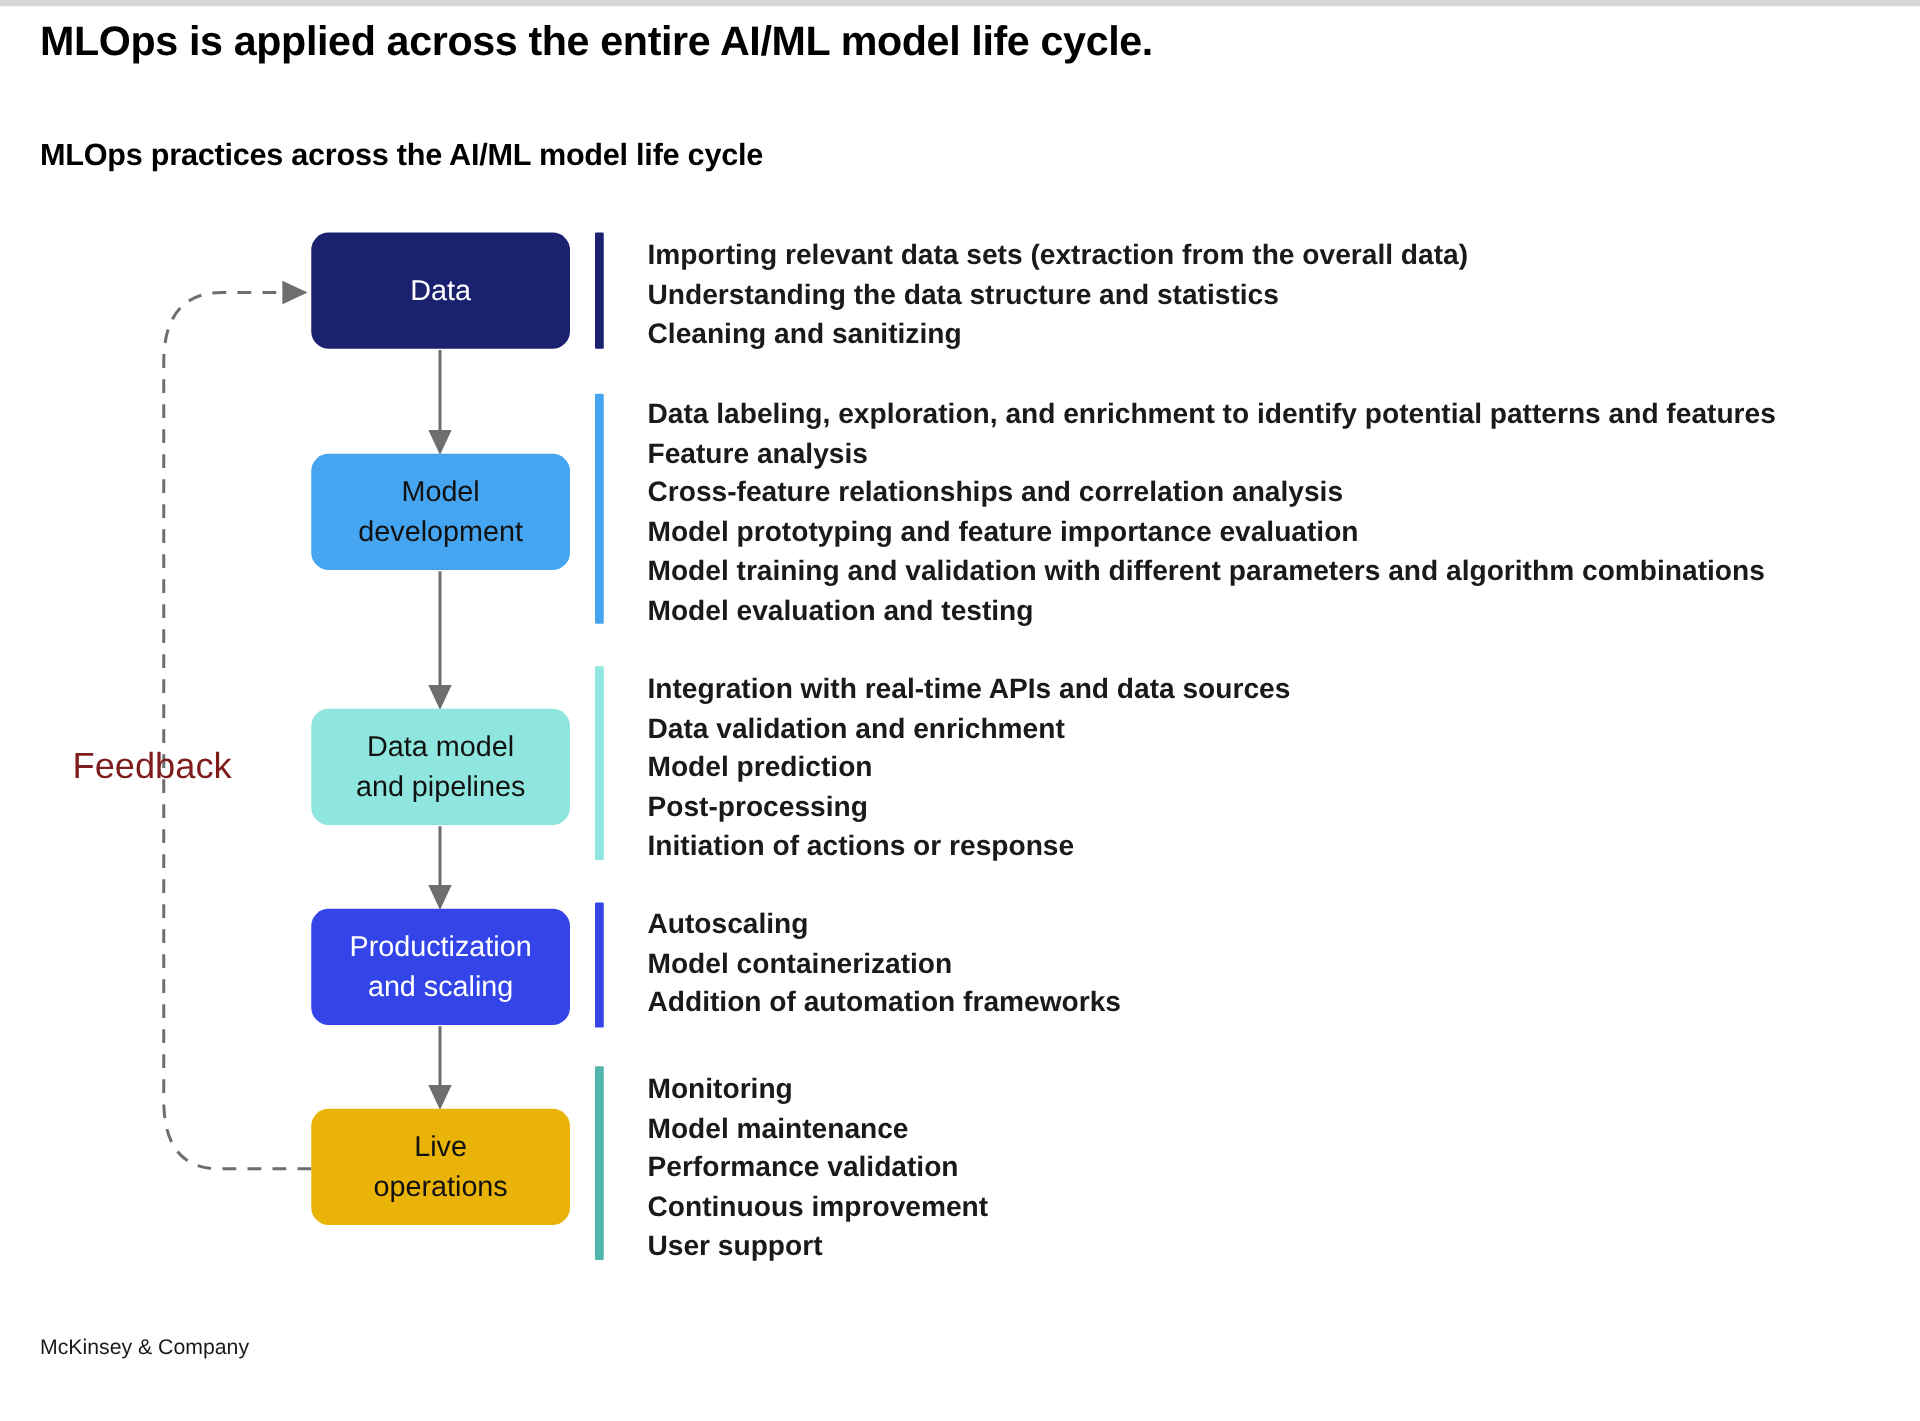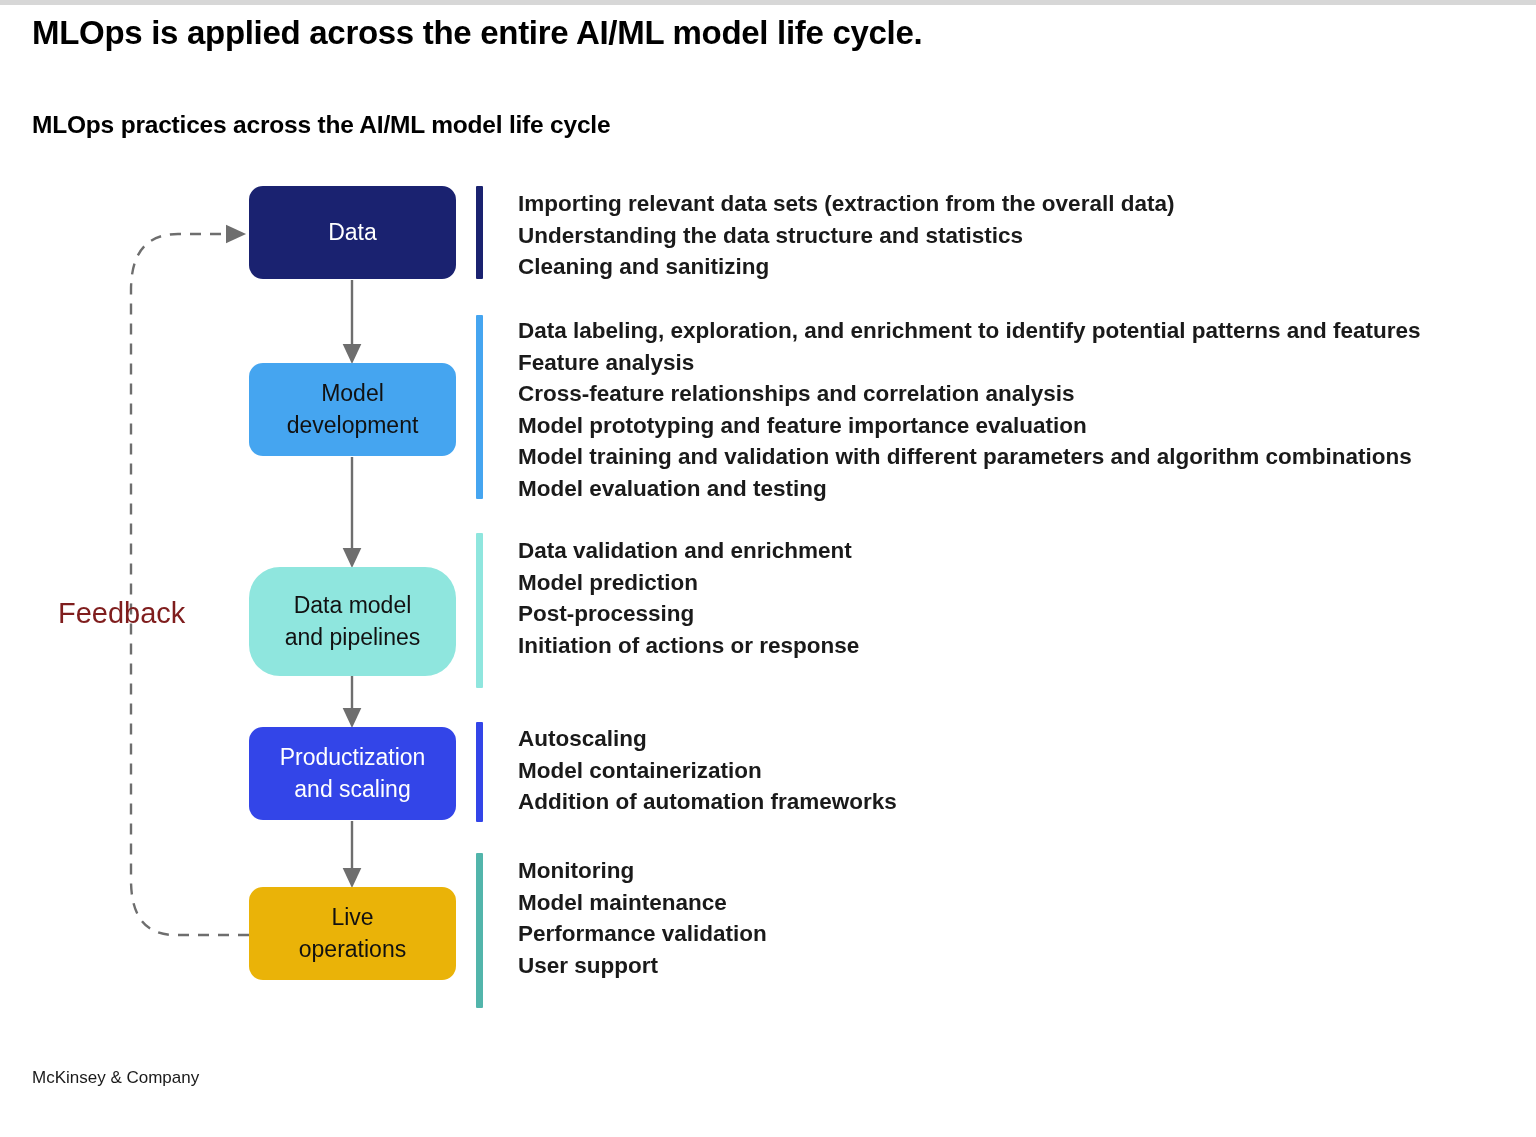"Integration with real-time APIs and" div { html: none -> <div>Integration with real-time APIs and data sources</div> }
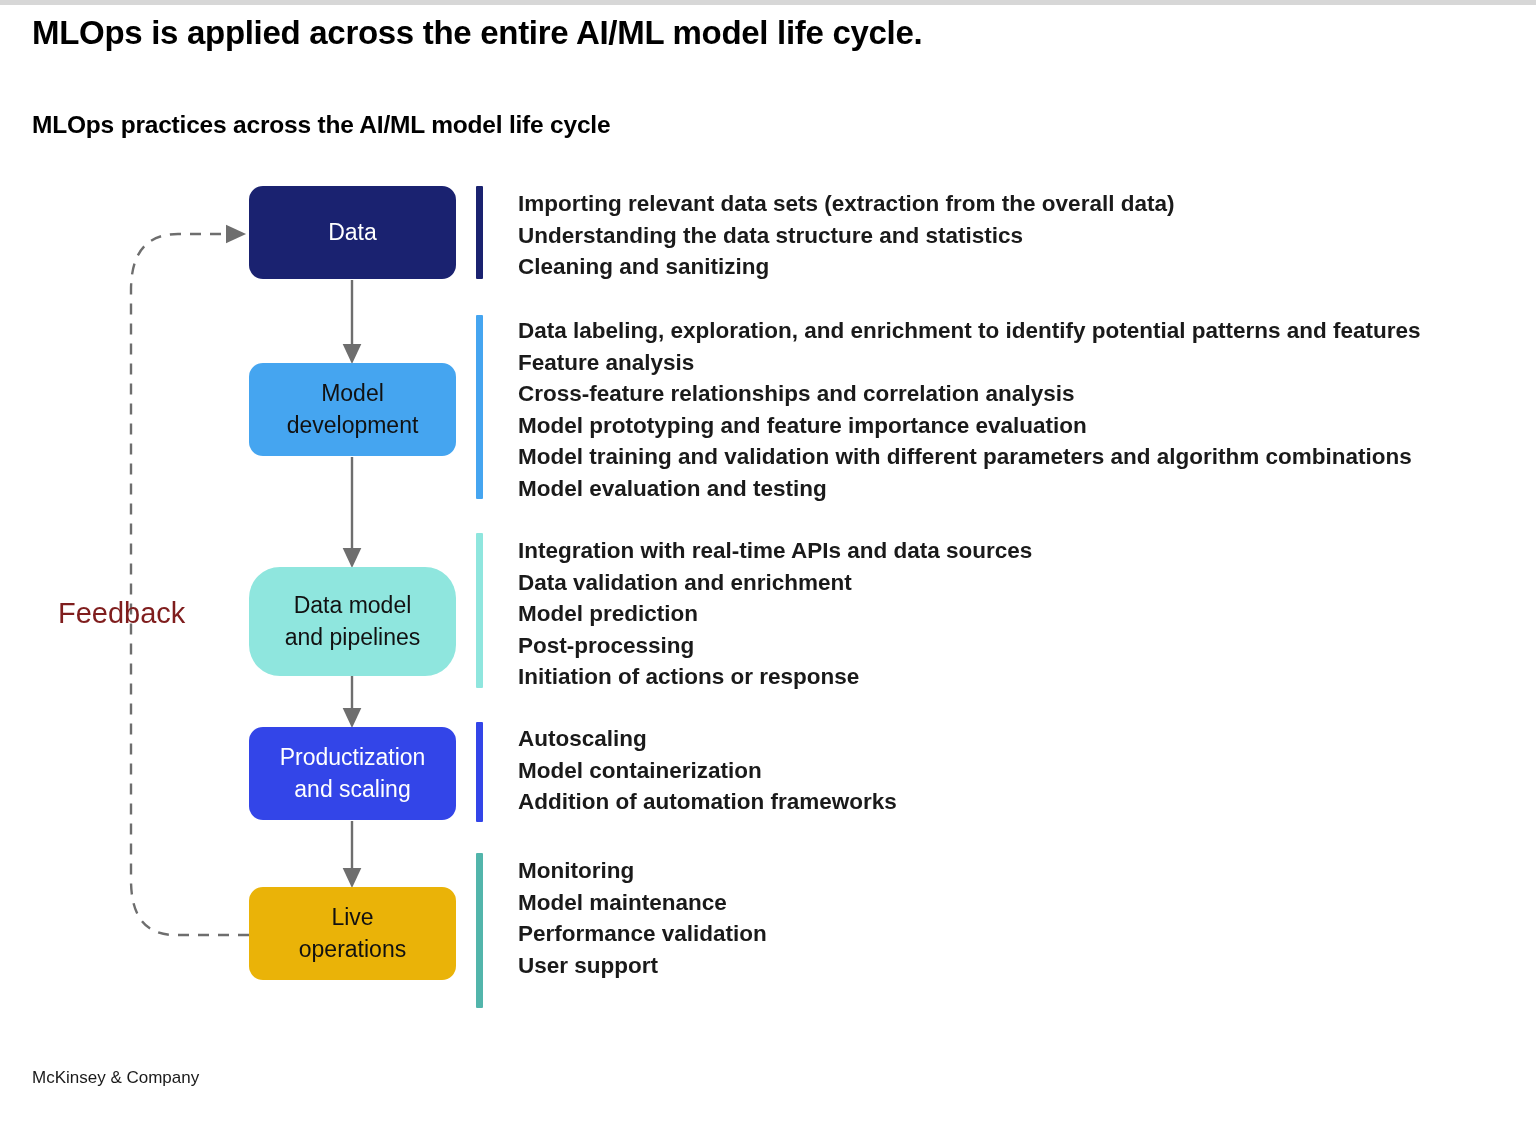"Data model" div.stage-box { border-radius: 31px -> none; height: 109px -> 93px }
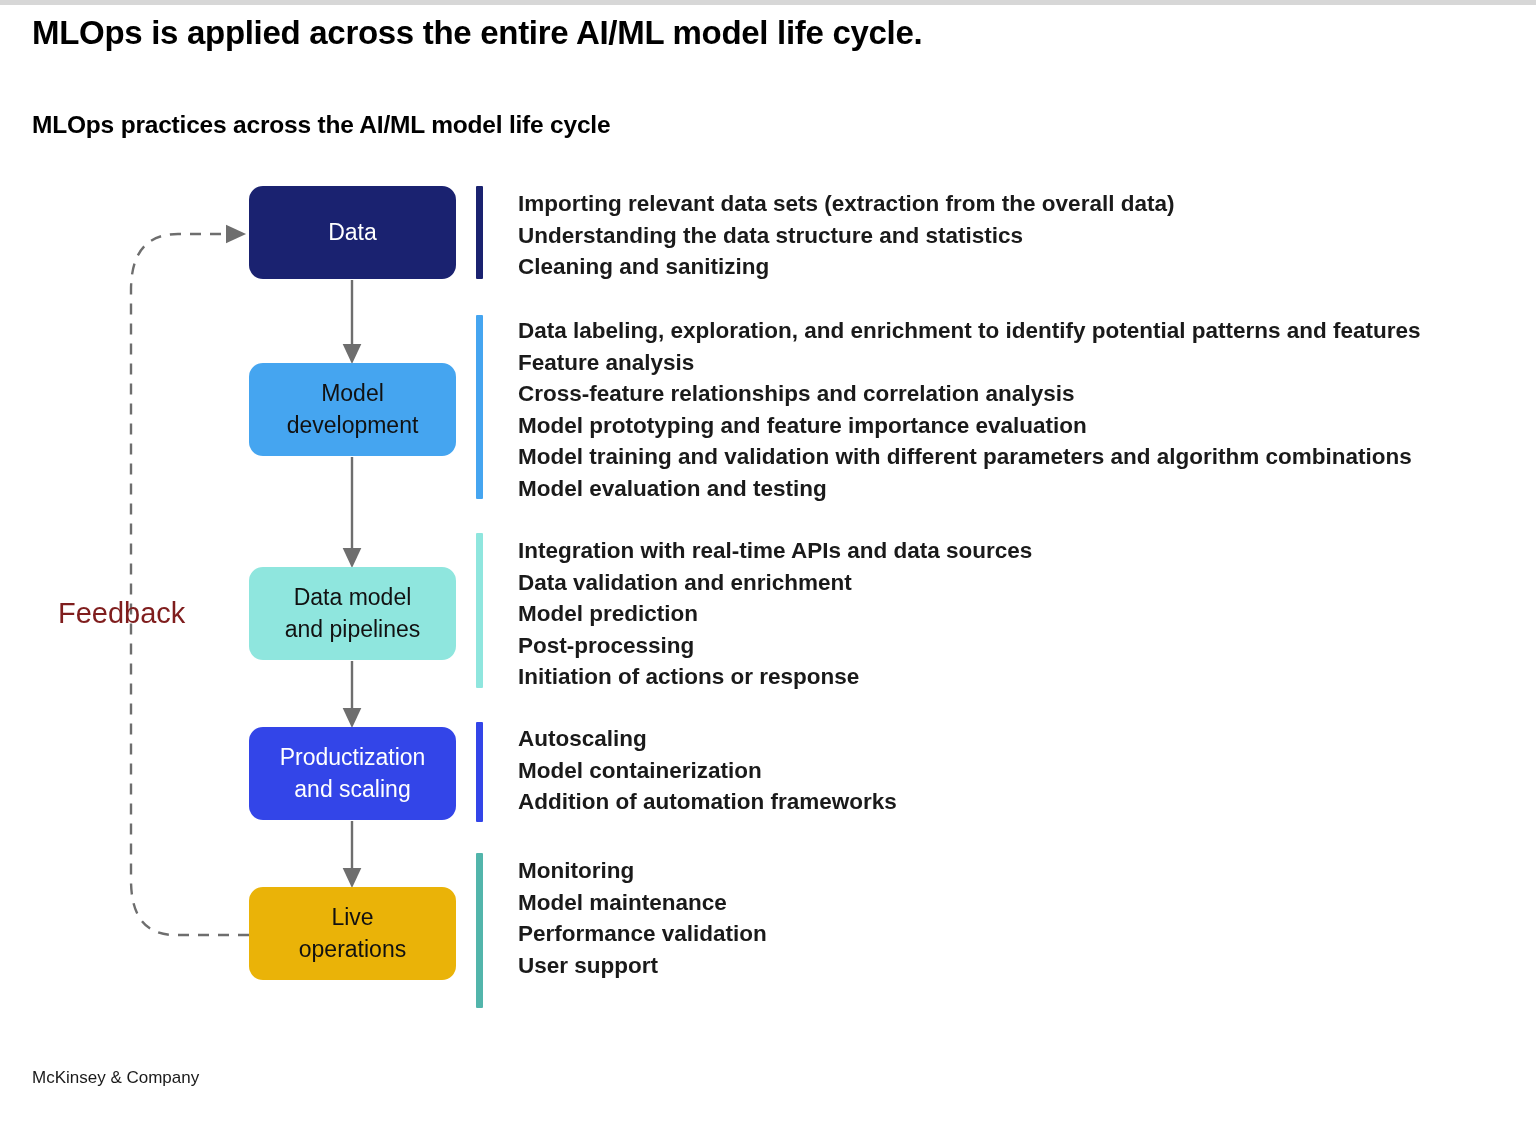"Continuous improvement" div { html: none -> <div>Continuous improvement</div> }
